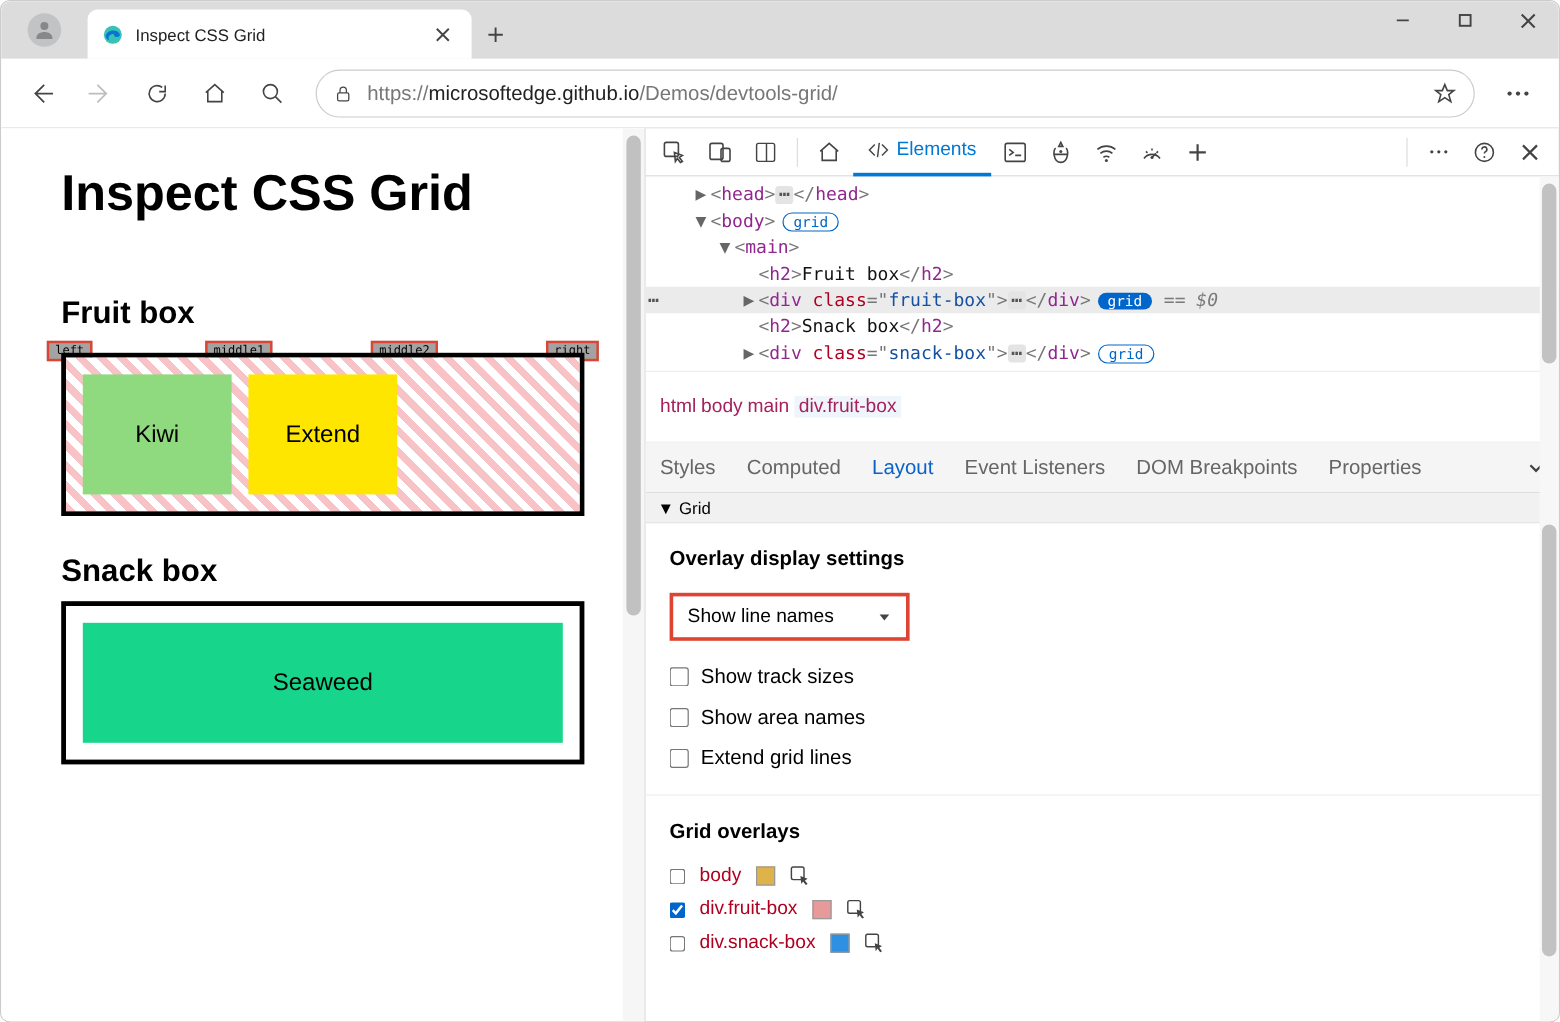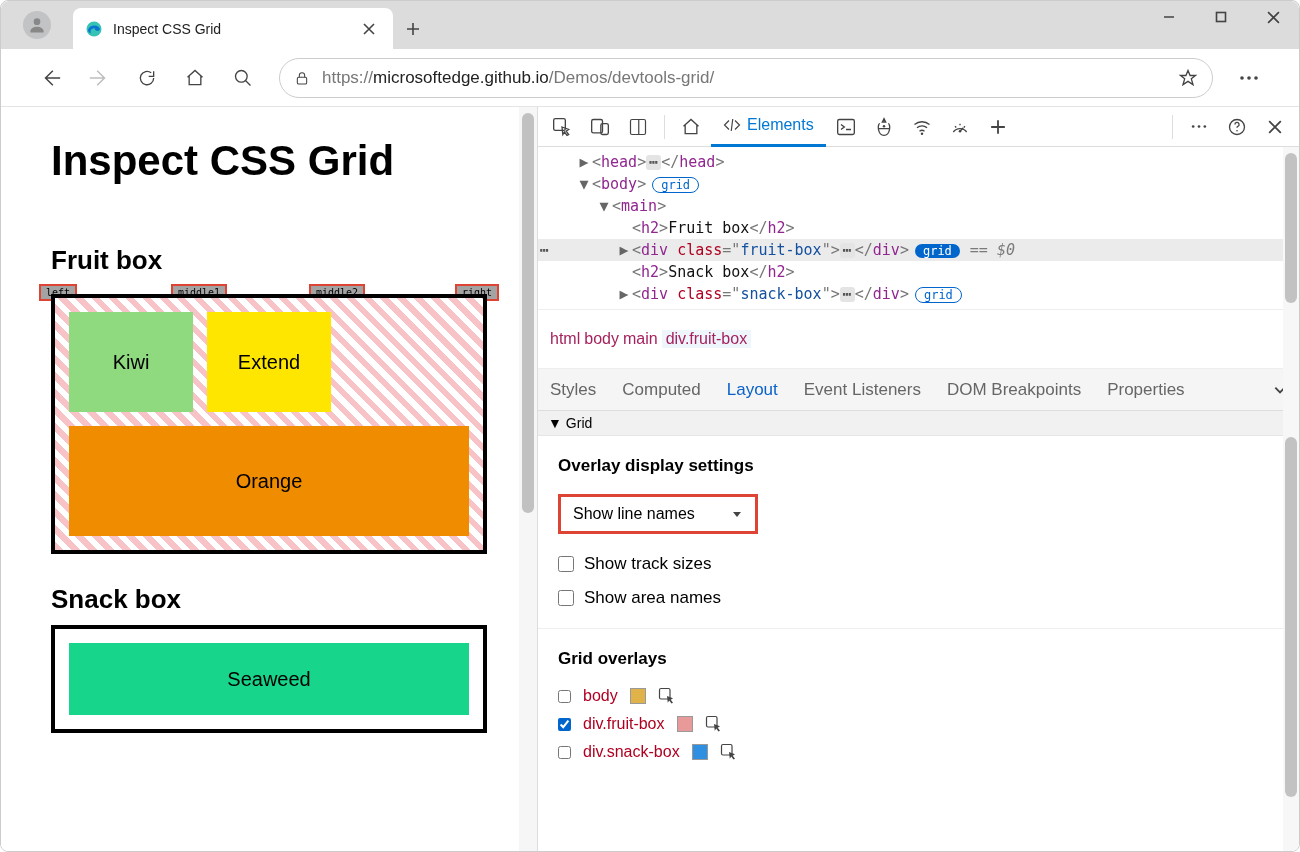"https://microsoftedge.github.io/Demos/de" .toolbar { padding: 0 28px -> 0 12px }
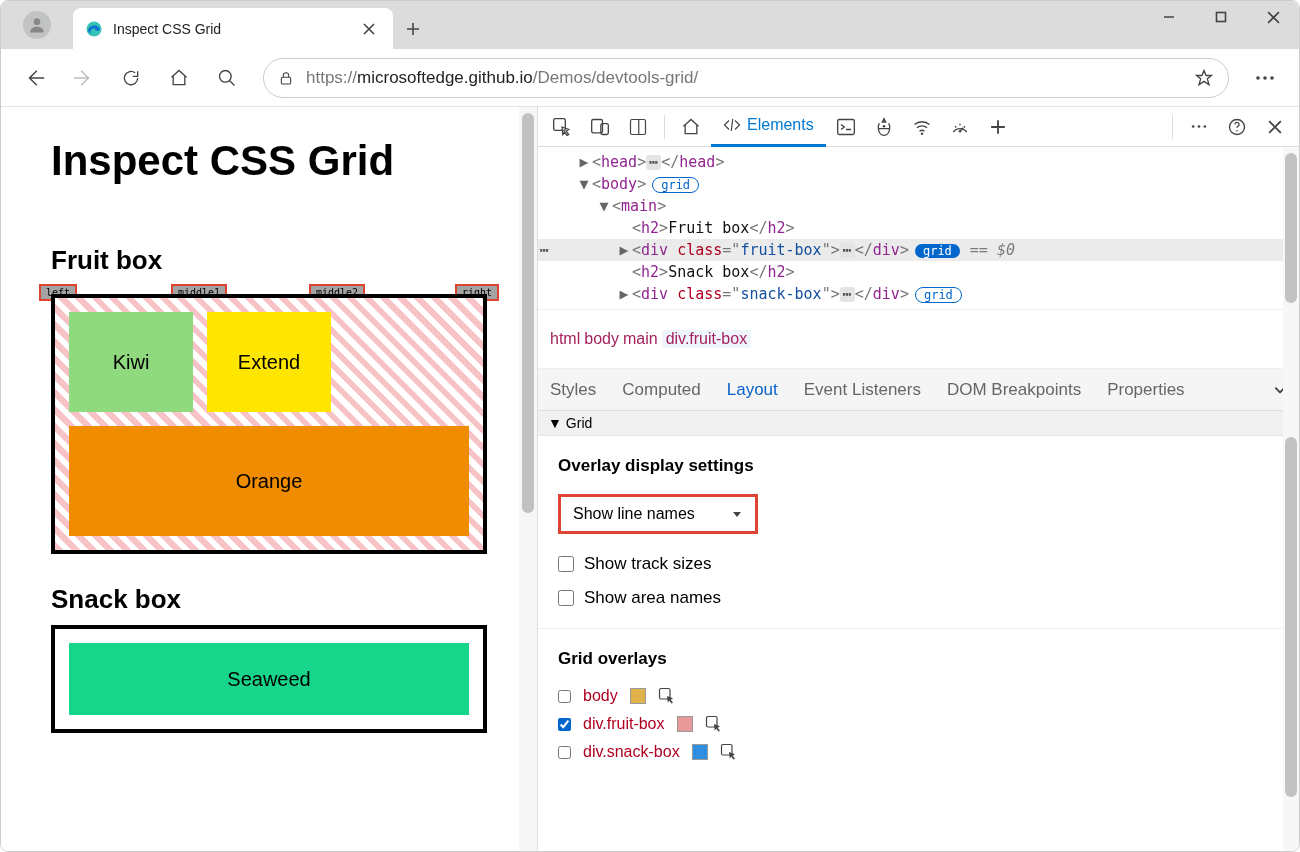"Orange" div.cell { html: <div>Orange</div> -> none }
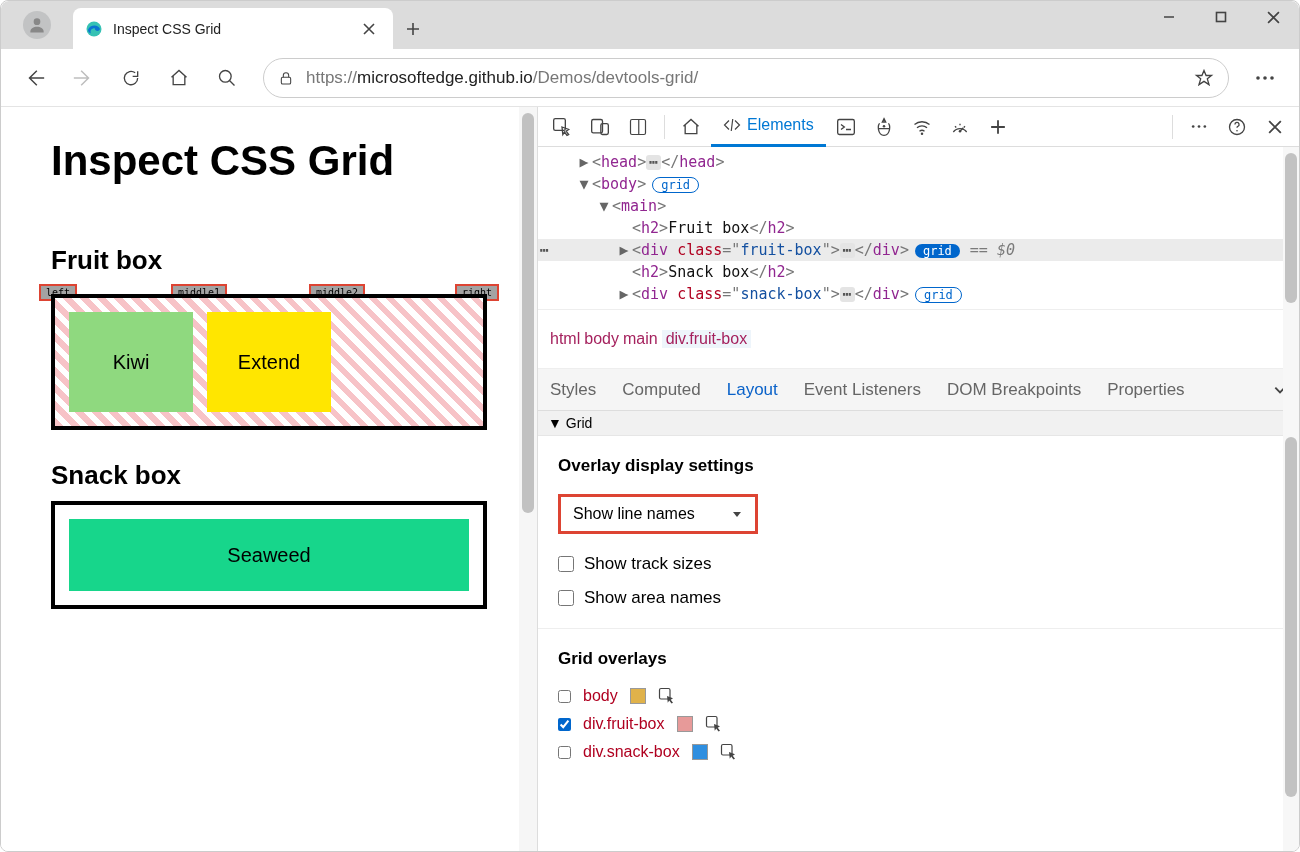"Seaweed" .seaweed { height: 72px -> 100px }
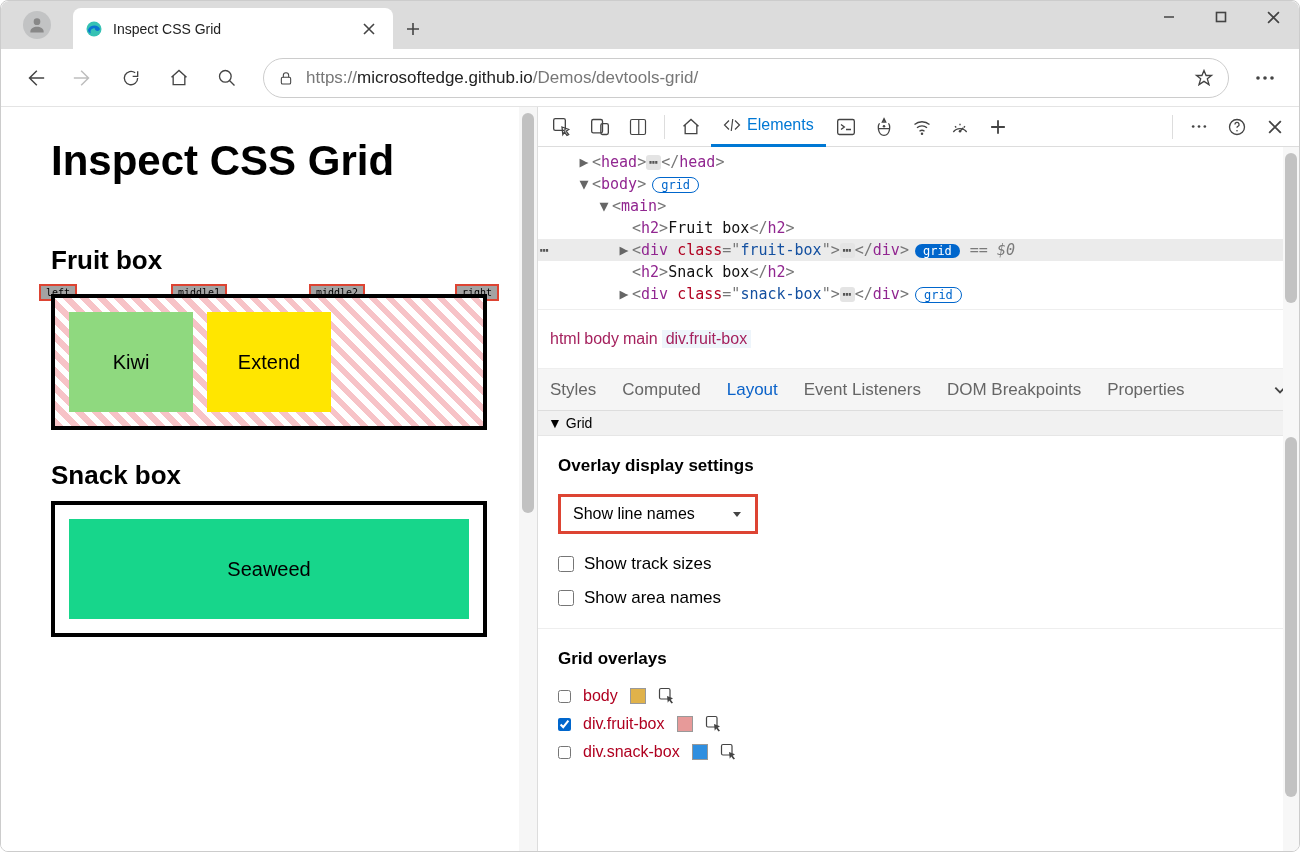"Extend grid lines" label.check-row { html: none -> <label> <input> <span>Extend grid lines</span> </label> }
